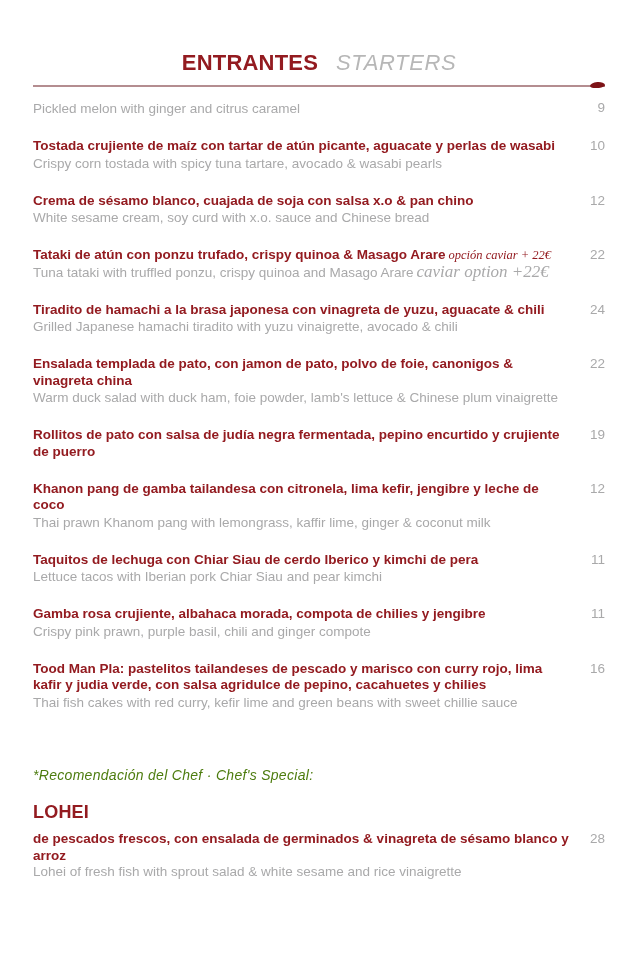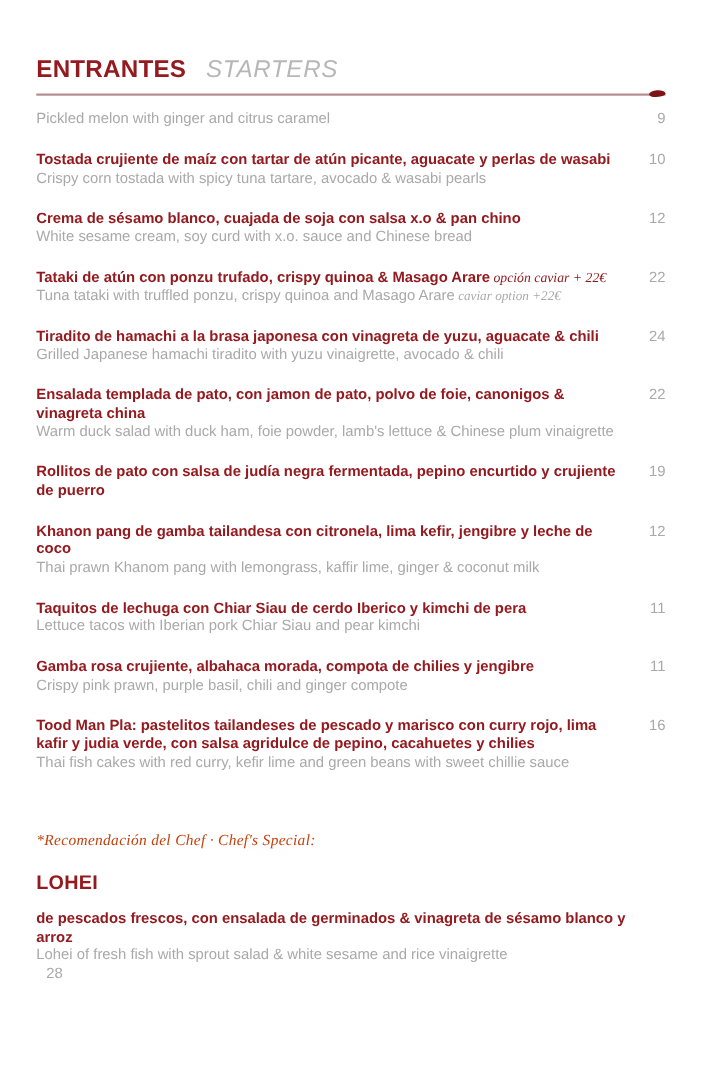"ENTRANTES" .header-row { justify-content: none -> center }
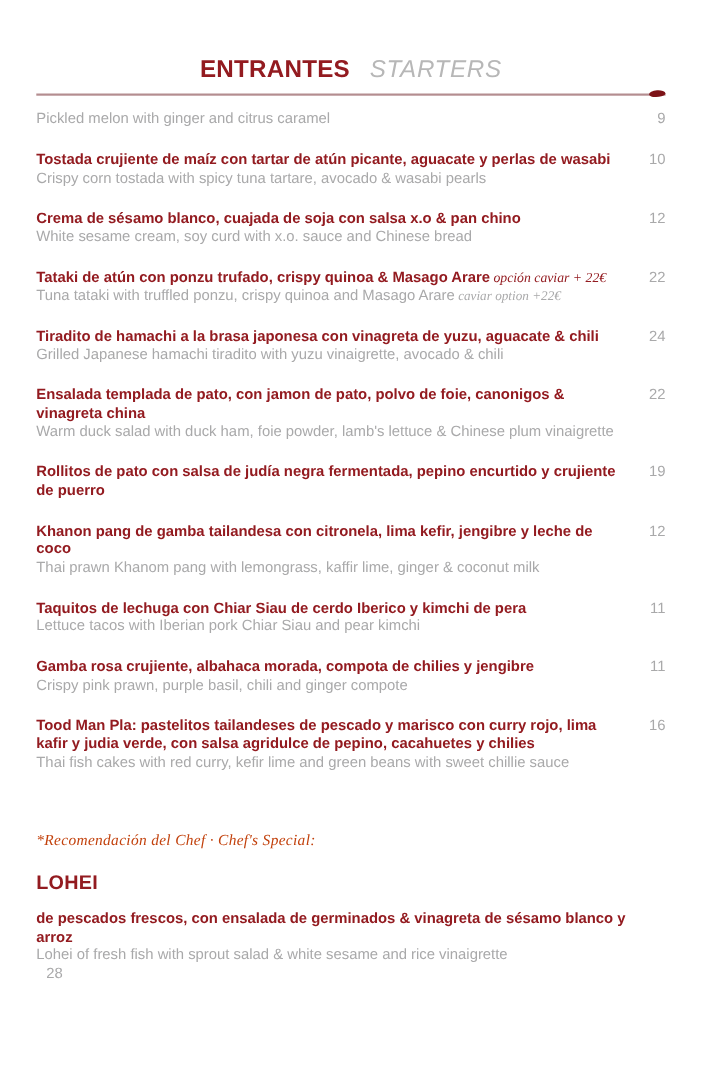"caviar option +22€" .item-desc .inline-note { font-size: 12px -> 17px }
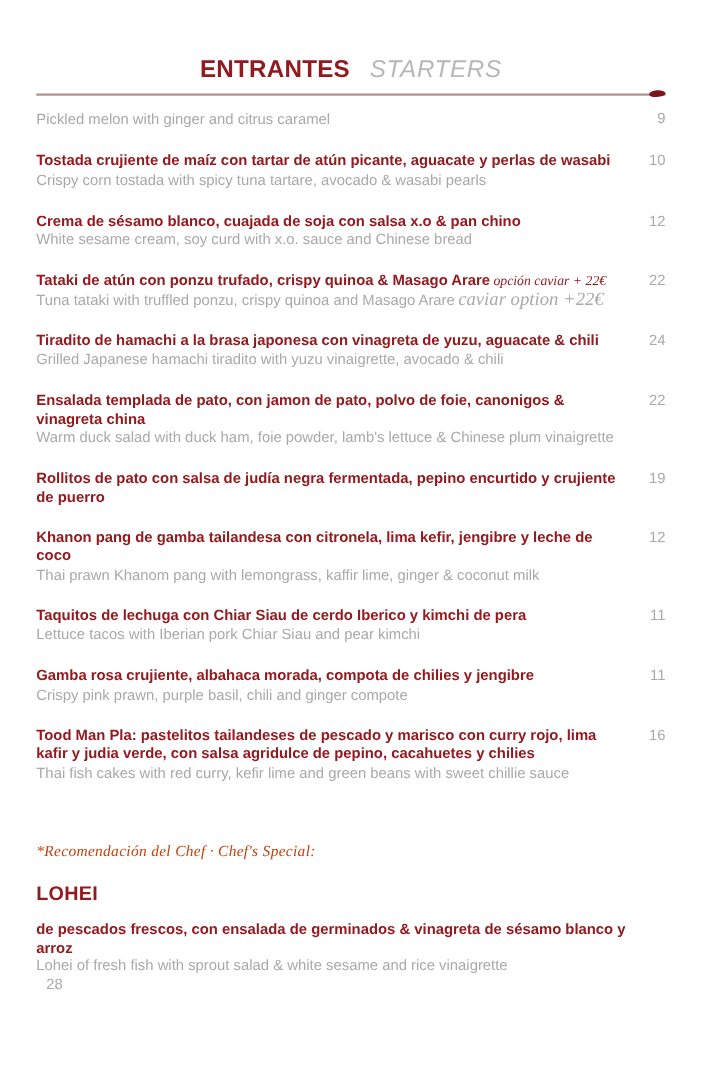"*Recomendación del Chef · Chef's" .chef-note { color: #c2410c -> #4d7c0f; font-family: Liberation Serif, serif -> Liberation Sans, sans-serif }
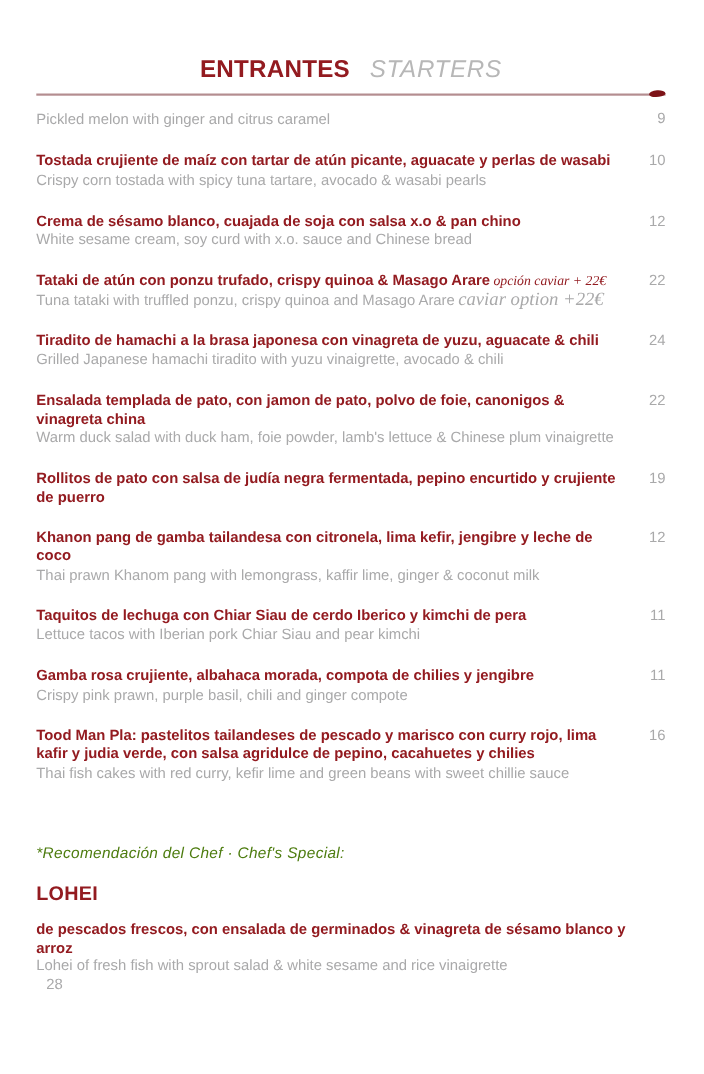"de pescados frescos, con ensalada" .special-item { flex-direction: column -> none; margin-top: 14px -> 8px }
